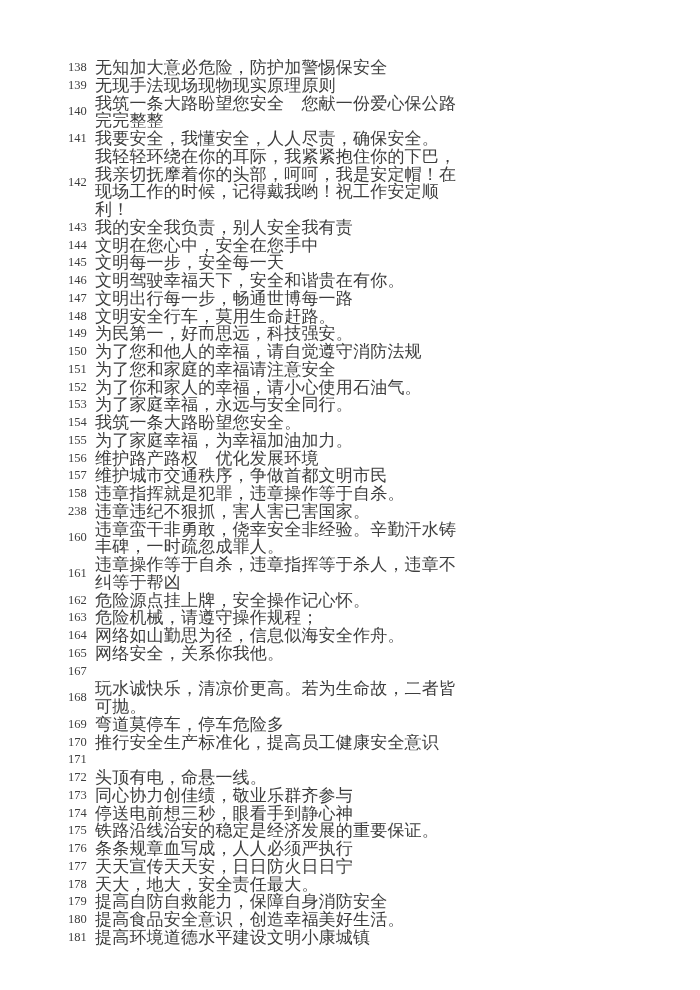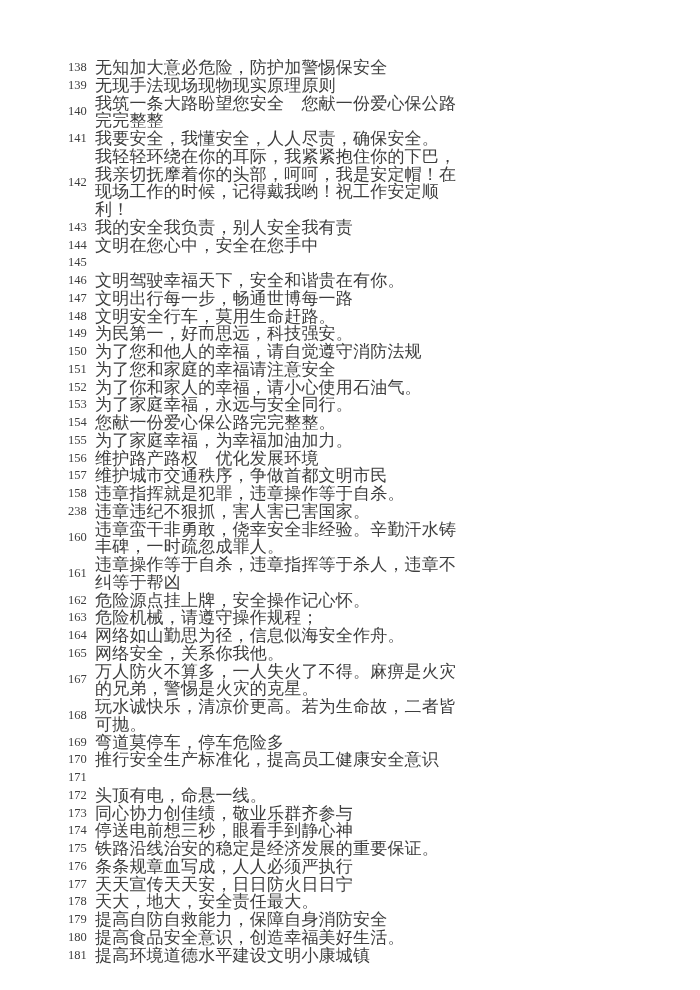"文明每一步，安全每一天" div.txt { html: none -> <div>文明每一步，安全每一天</div> }
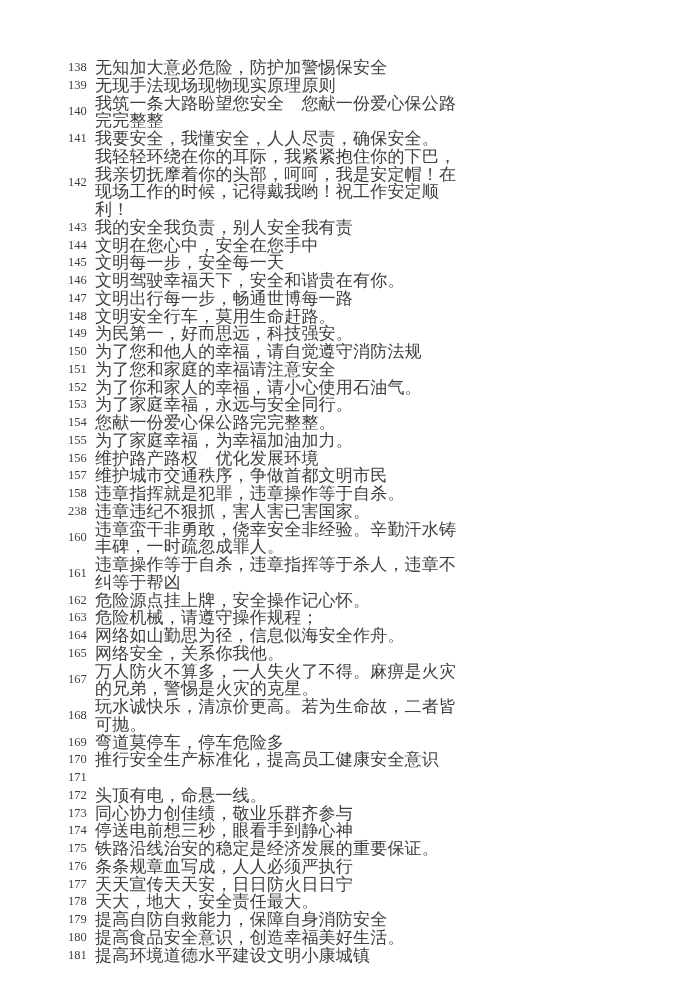"您献一份爱心保公路完完整整。" div.txt { text: 您献一份爱心保公路完完整整 -> 我筑一条大路盼望您安全 }
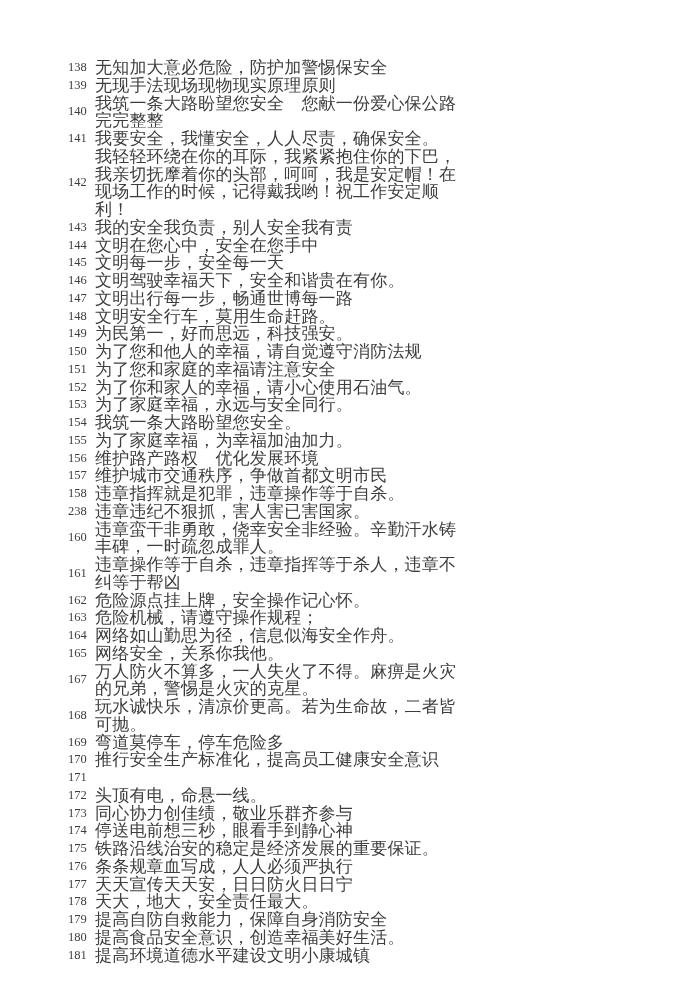"万人防火不算多，一人失火了不得。麻痹是火灾的兄弟，警惕是火灾的克星。" div.txt { html: <div>万人防火不算多，一人失火了不得。麻痹是火灾的兄弟，警惕是火灾的克星。</div> -> none }
